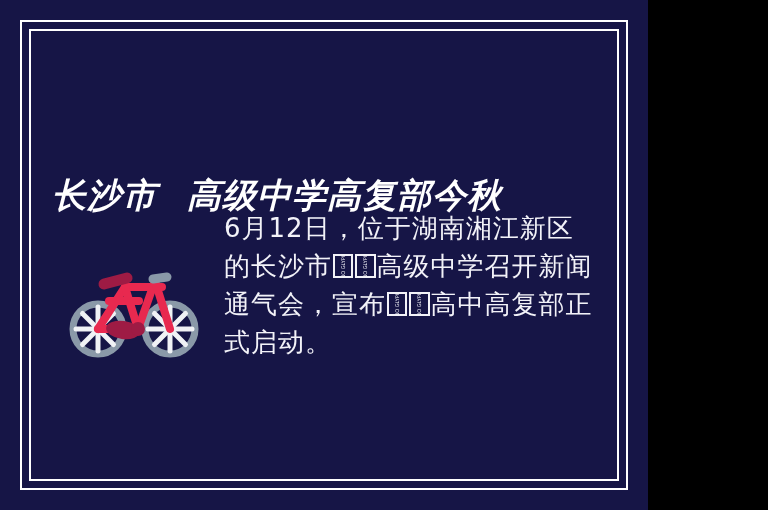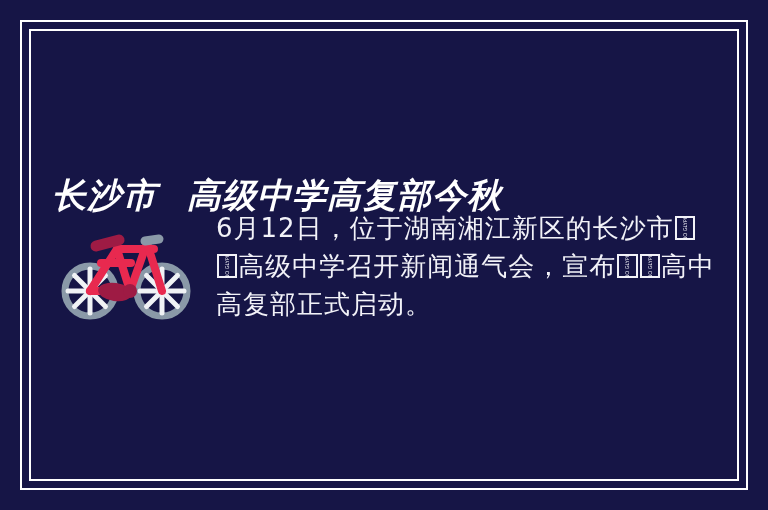"长沙市 高级中学高复部今秋" #poster { width: 768px -> 648px }
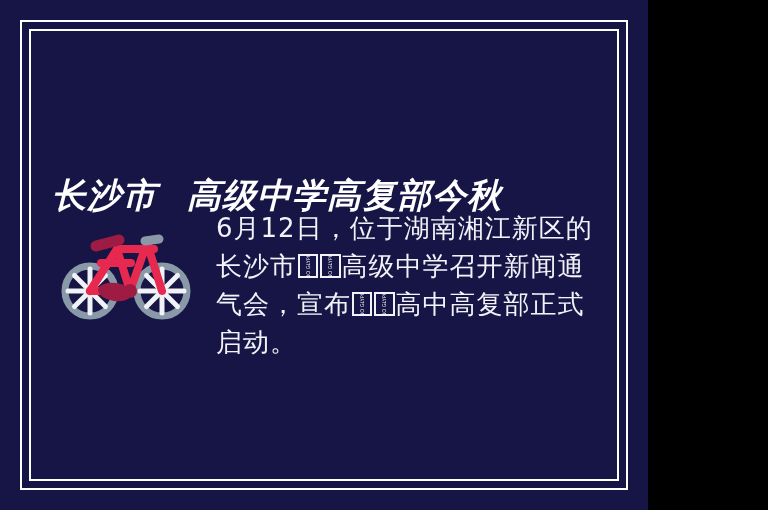"6月12日，位于湖南湘江新区的长沙市 高级中学召开新闻通气会，宣布" .body-row { align-items: flex-start -> flex-end; left: 36px -> 44px }
